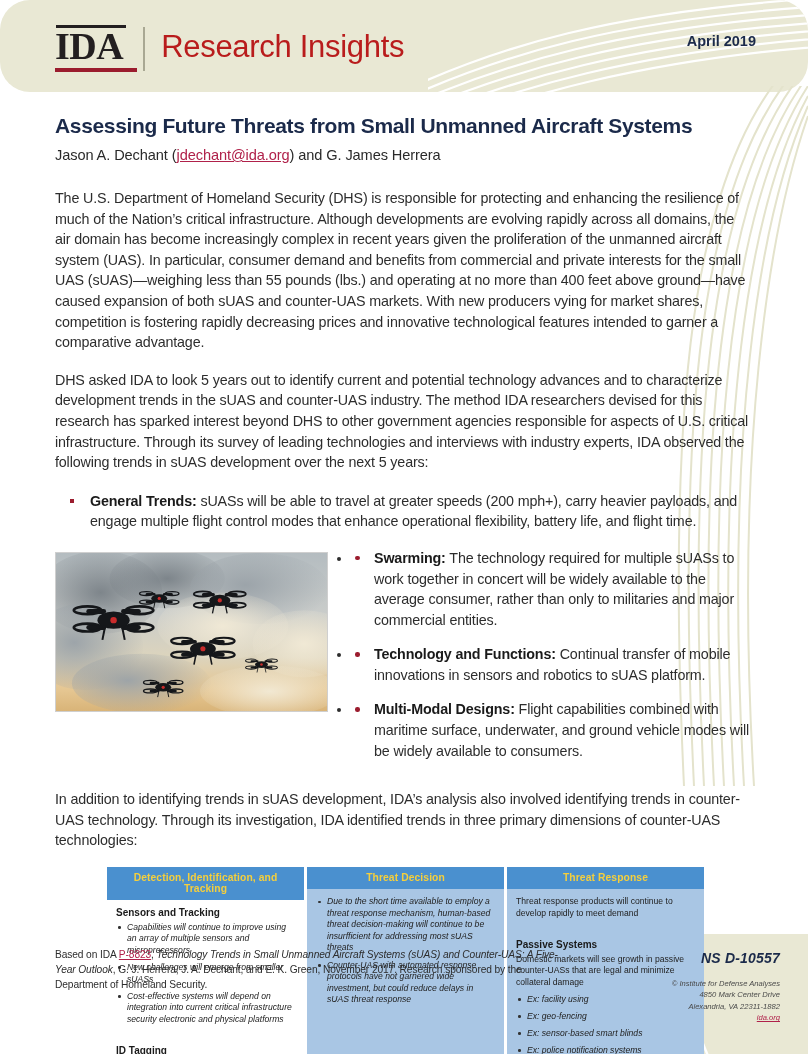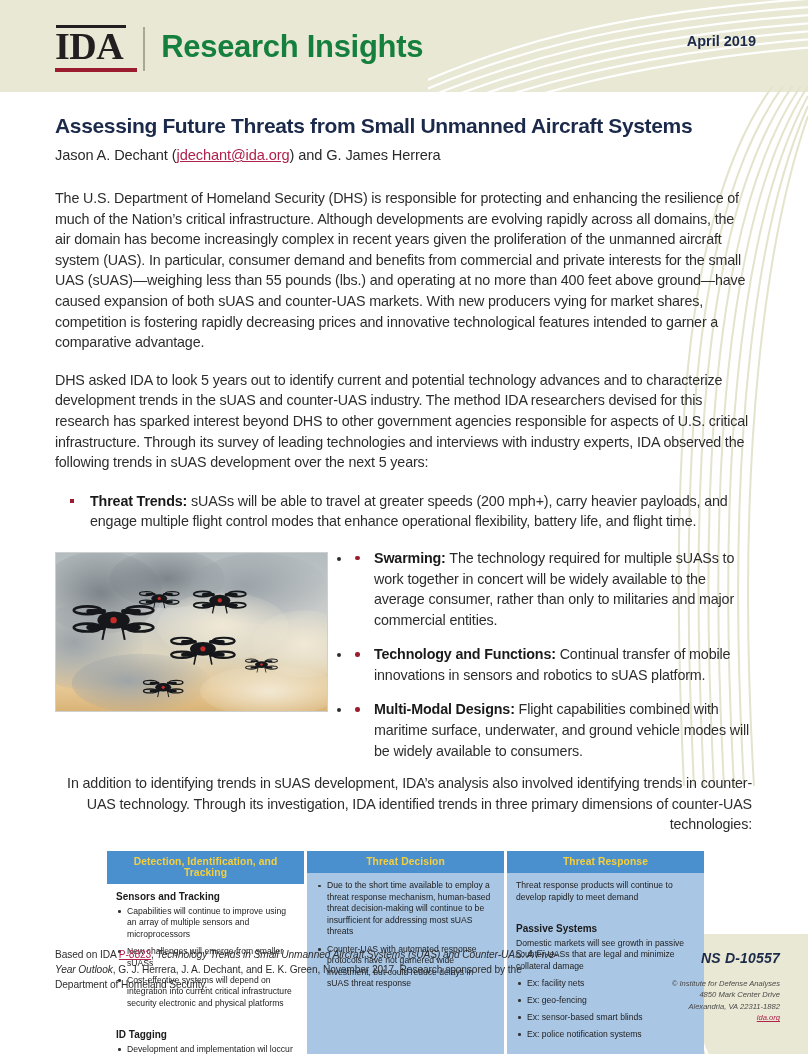"IDA" .header-band { border-radius: none -> 30px }
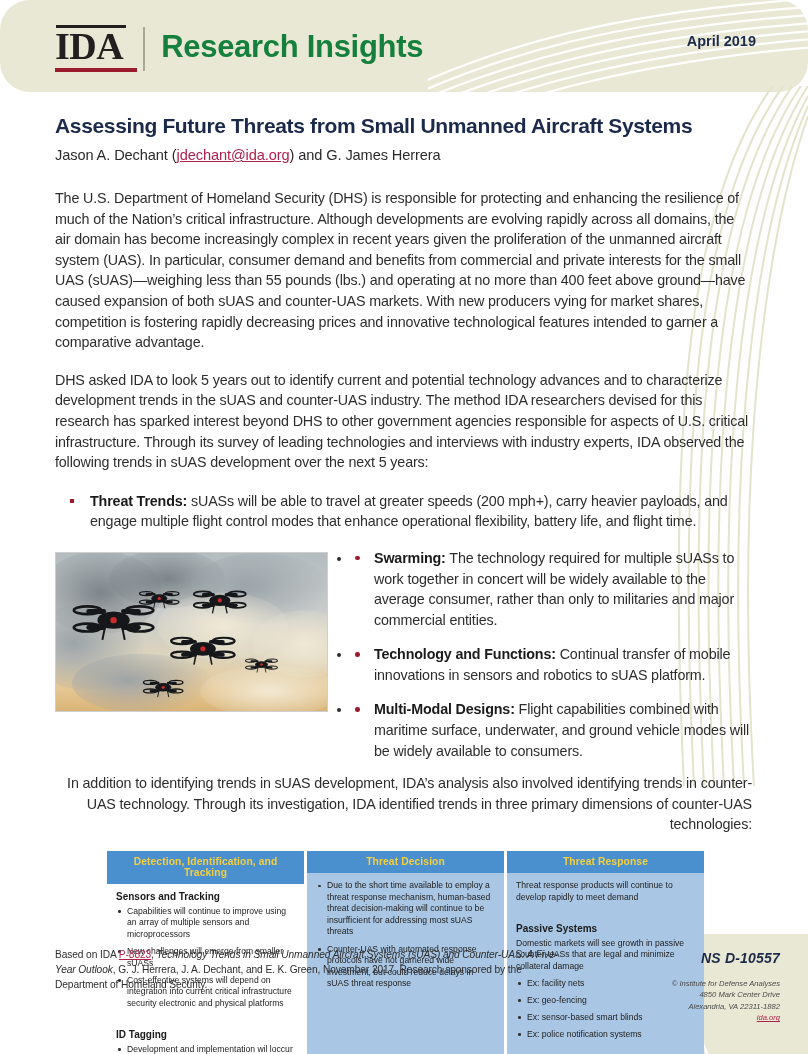"Research Insights" .wordmark { color: #15803d -> #b91c1c; font-weight: bold -> normal }
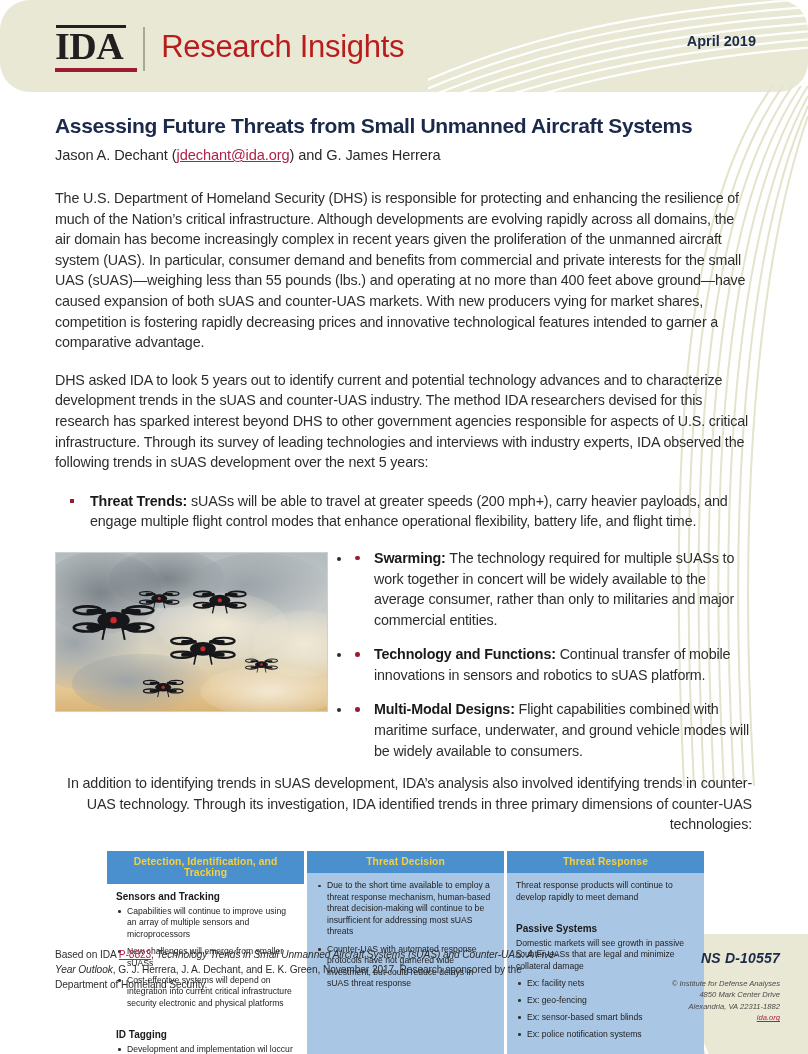"Threat Trends:" b { text: Threat -> General }
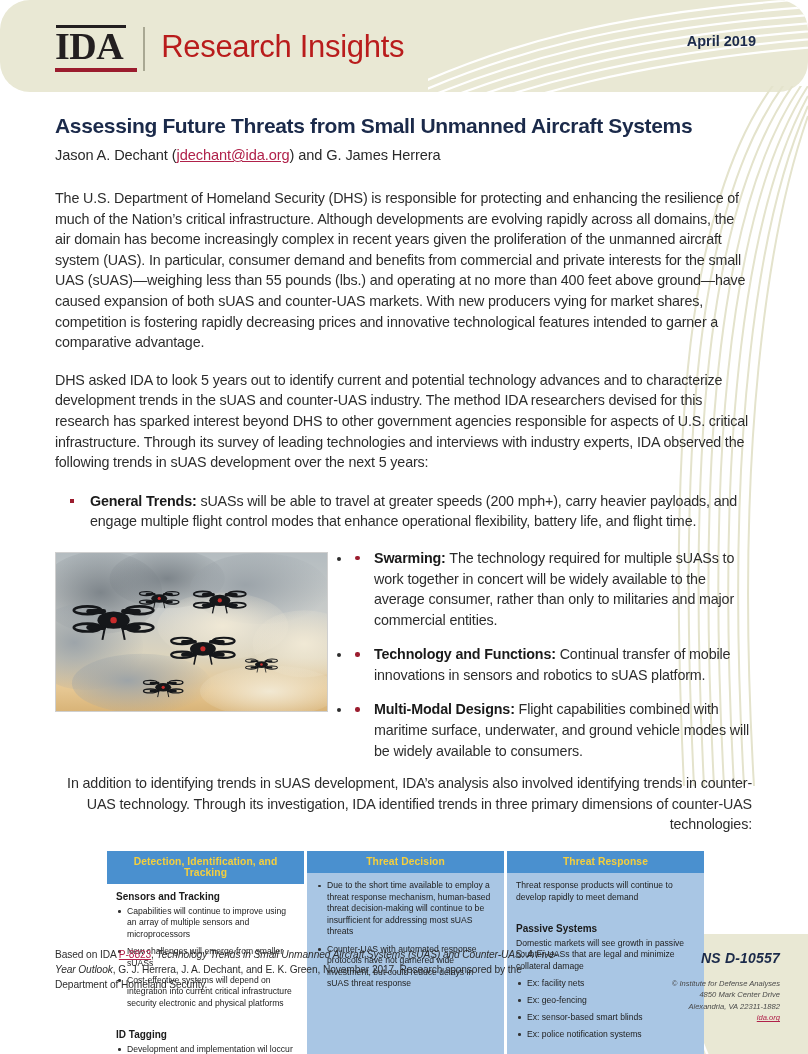"Multi-Modal Designs: Flight capabilities" li.sbullet:last-child { margin-bottom: 0 -> 8px }
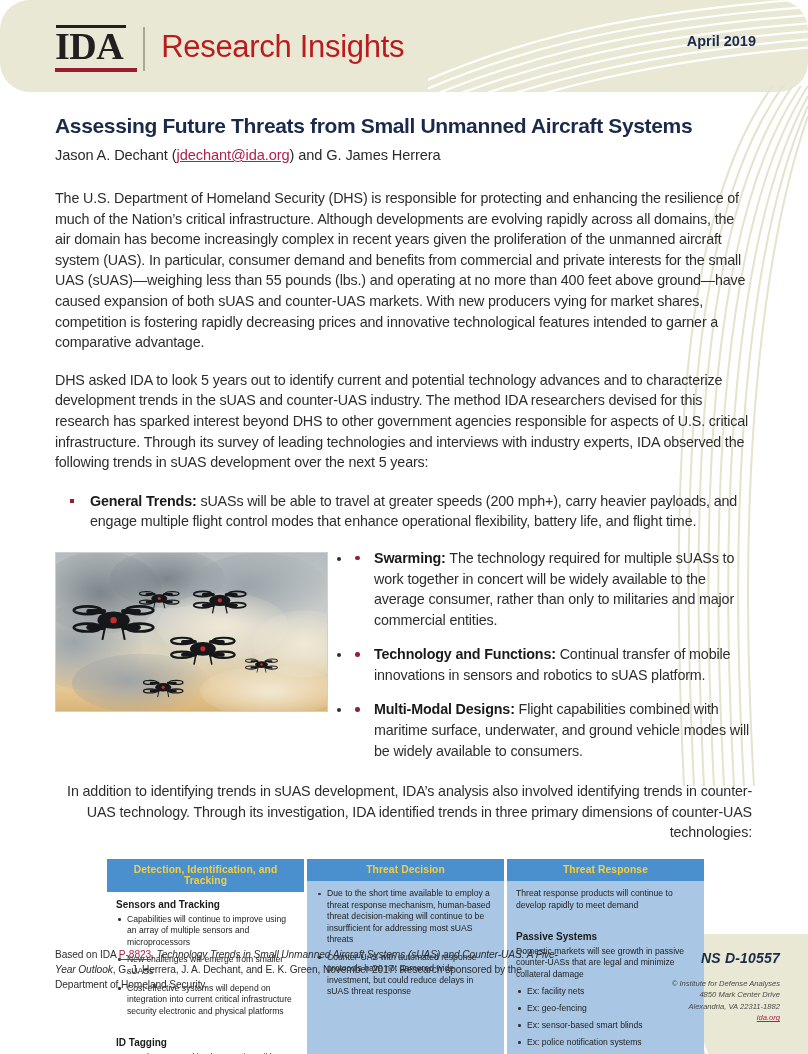"In addition to identifying trends" .para-3 { margin-top: 12px -> 20px; text-align: right -> none }
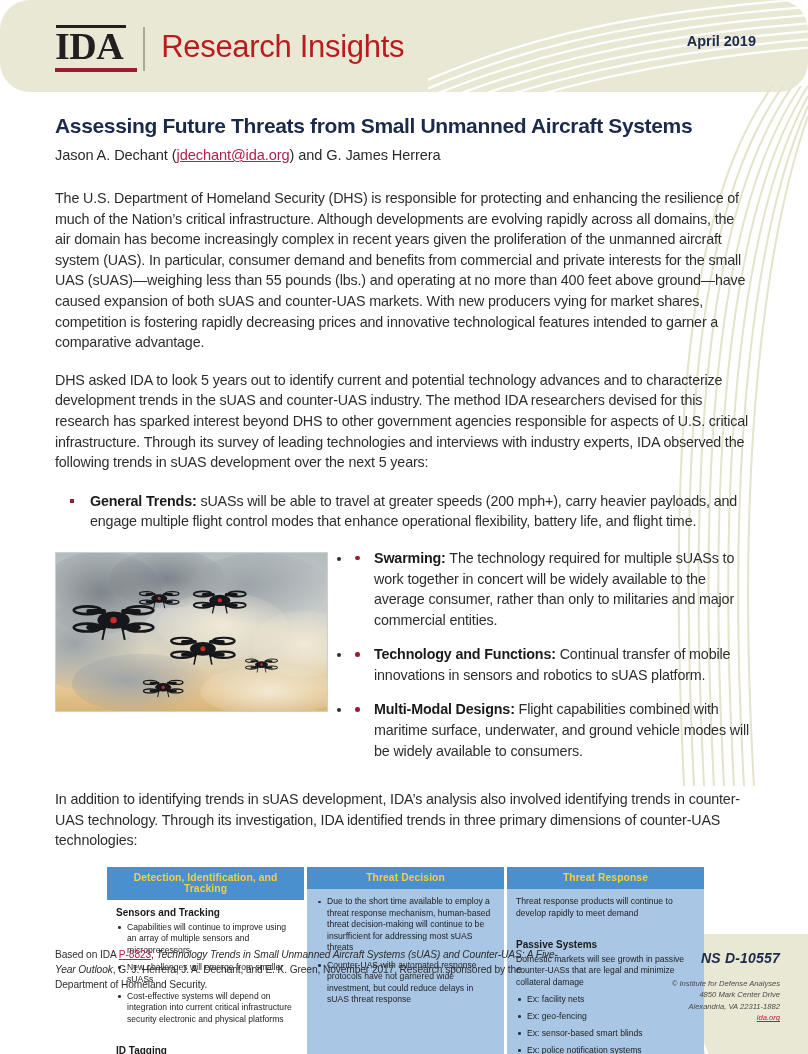"Due to the short time" .mcol-body ul { font-style: none -> italic }
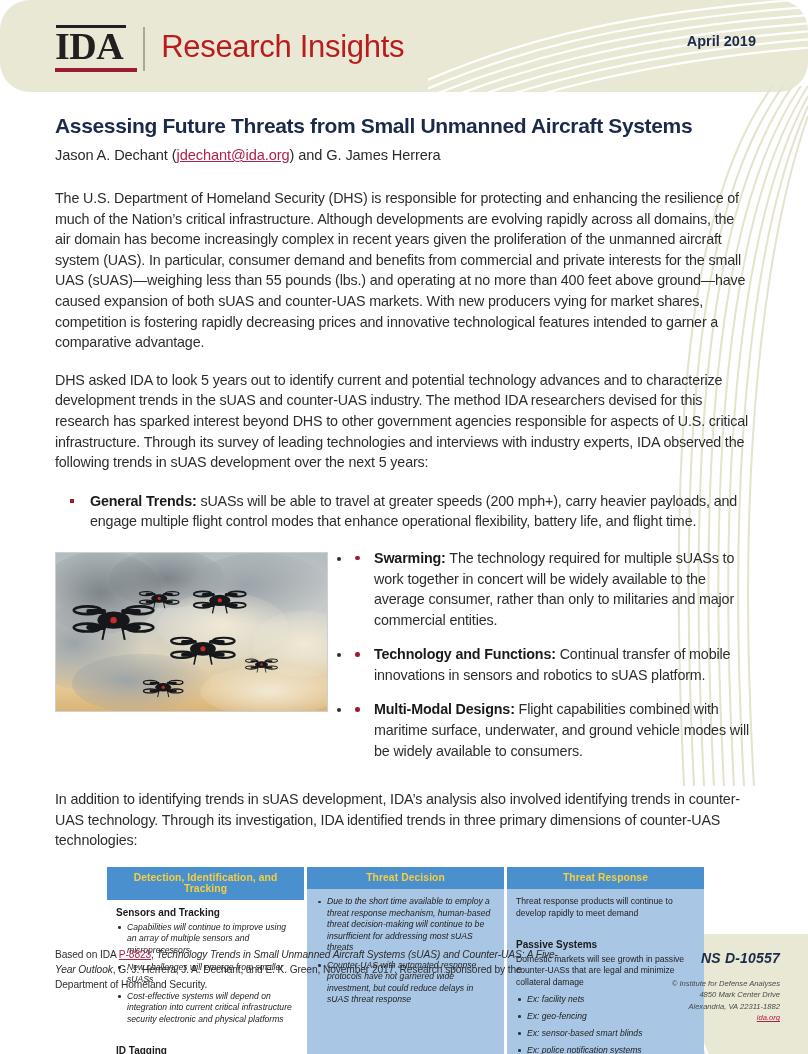"Ex: facility nets" li { text: nets -> using }
